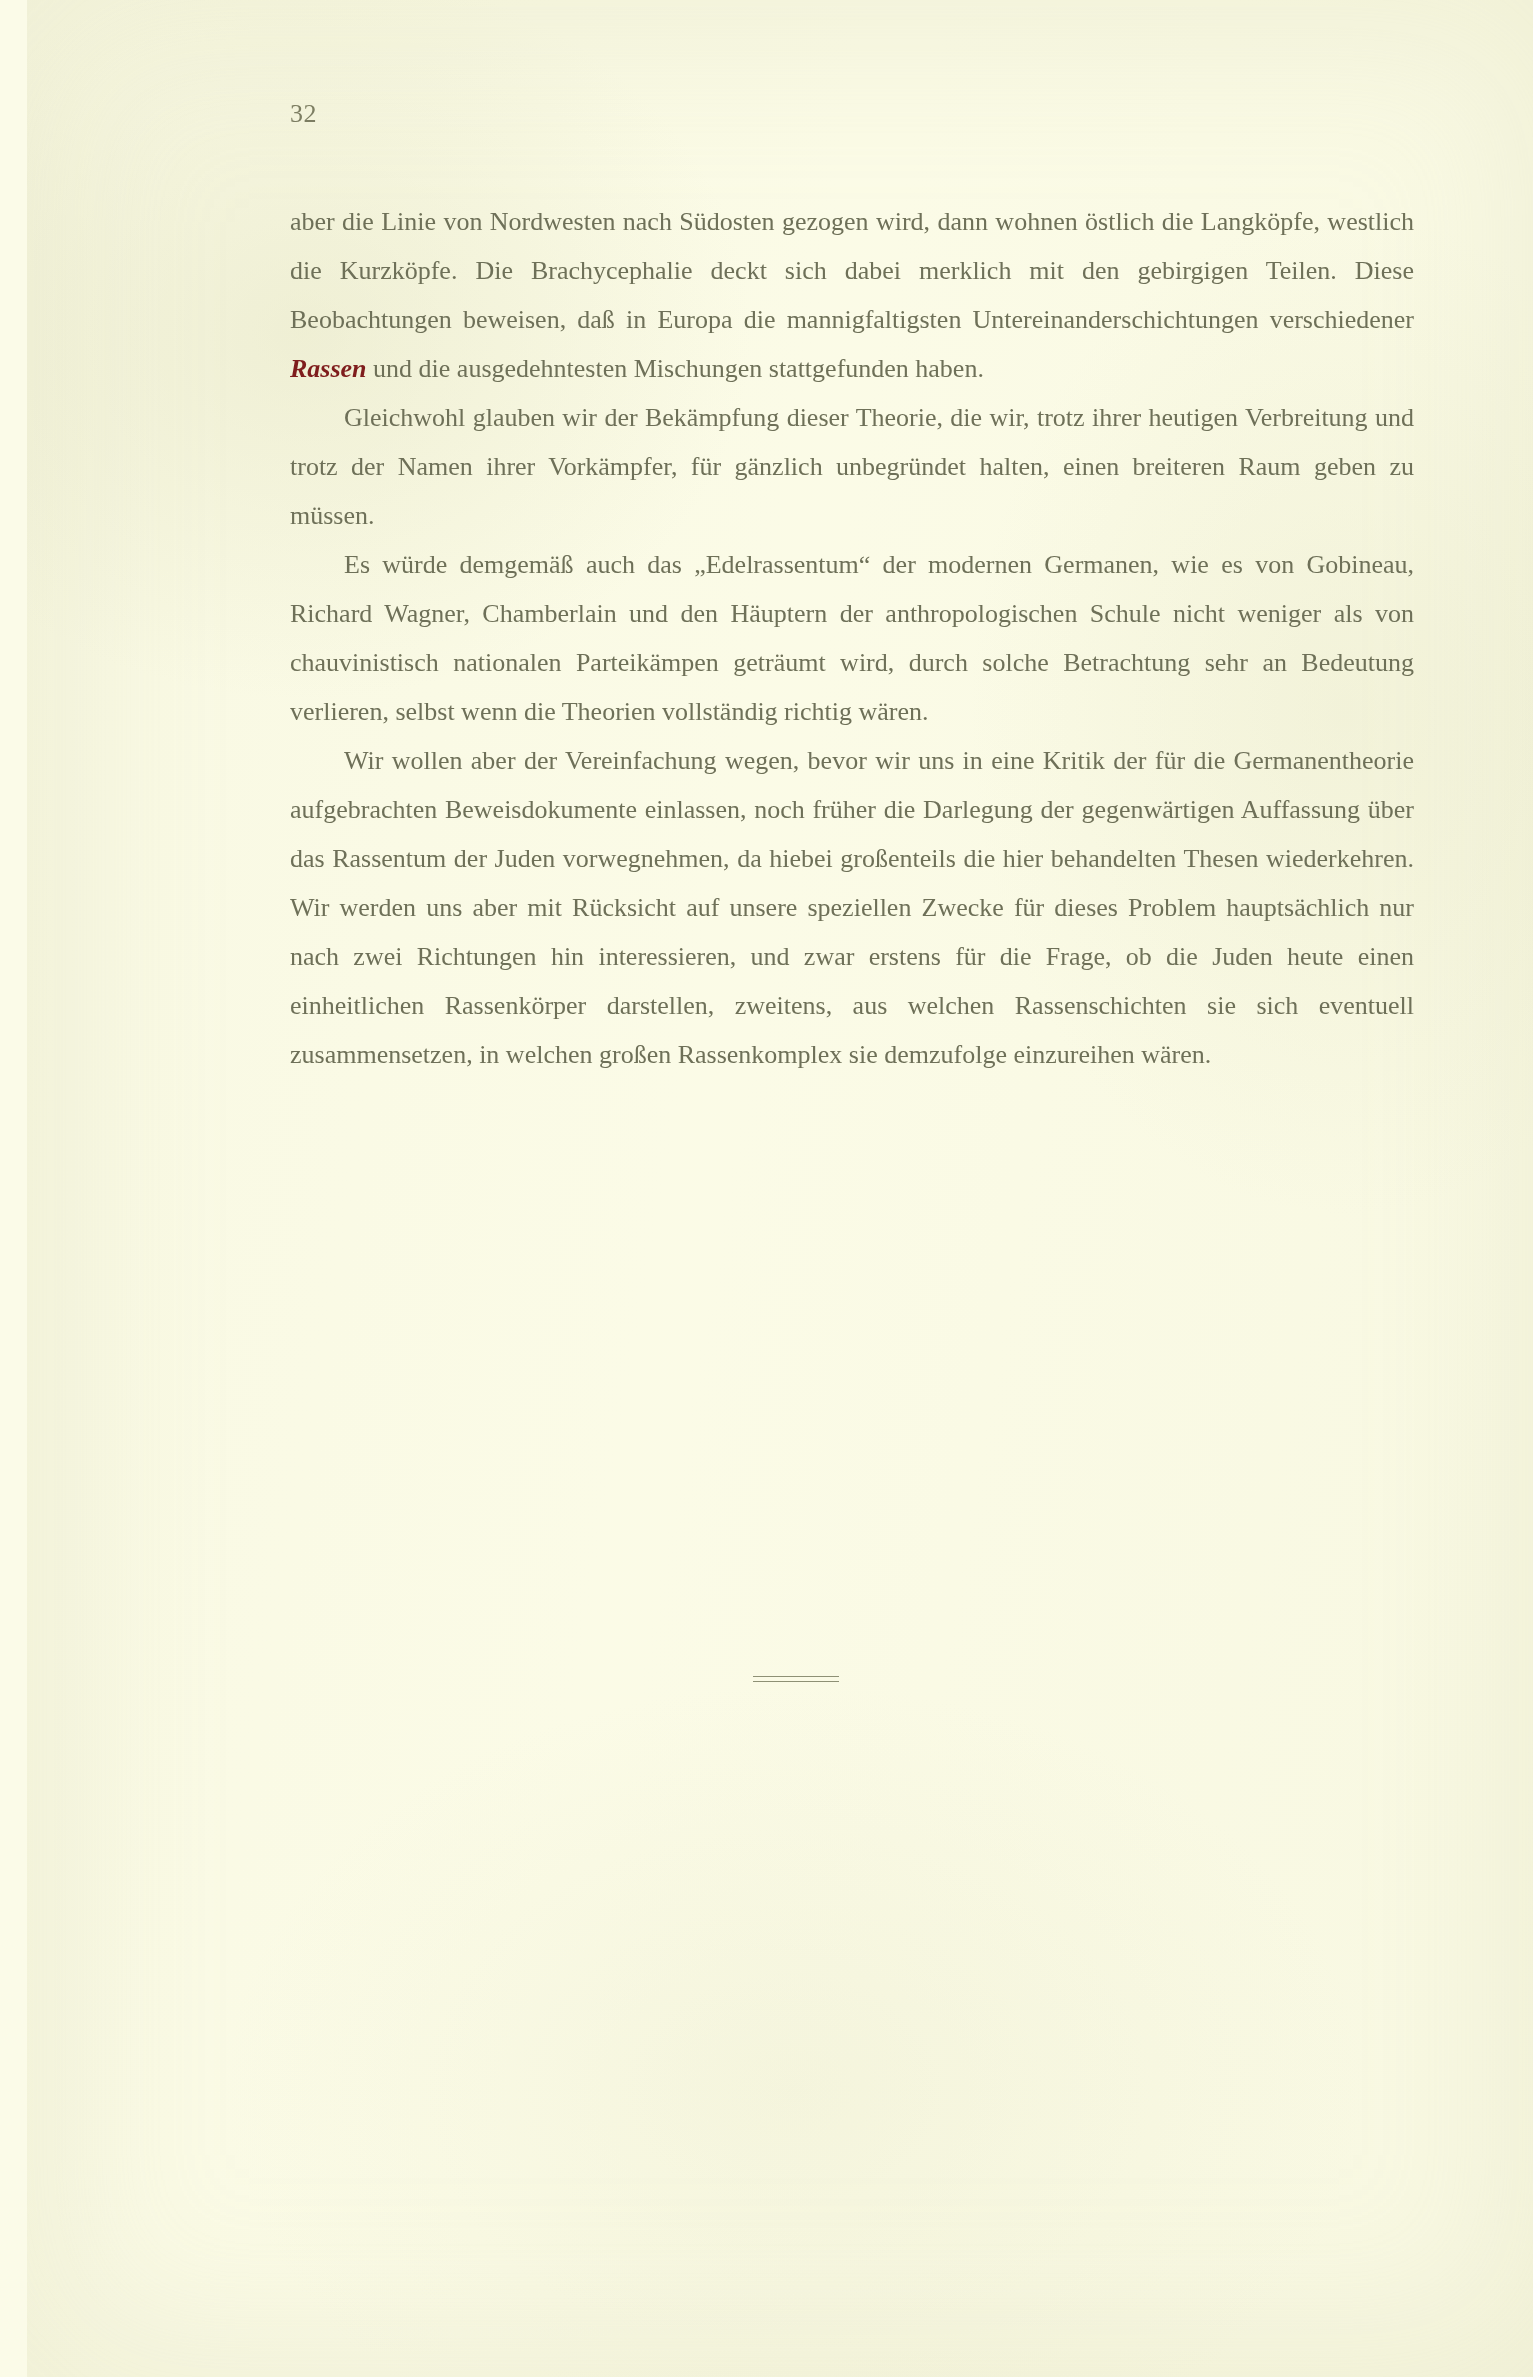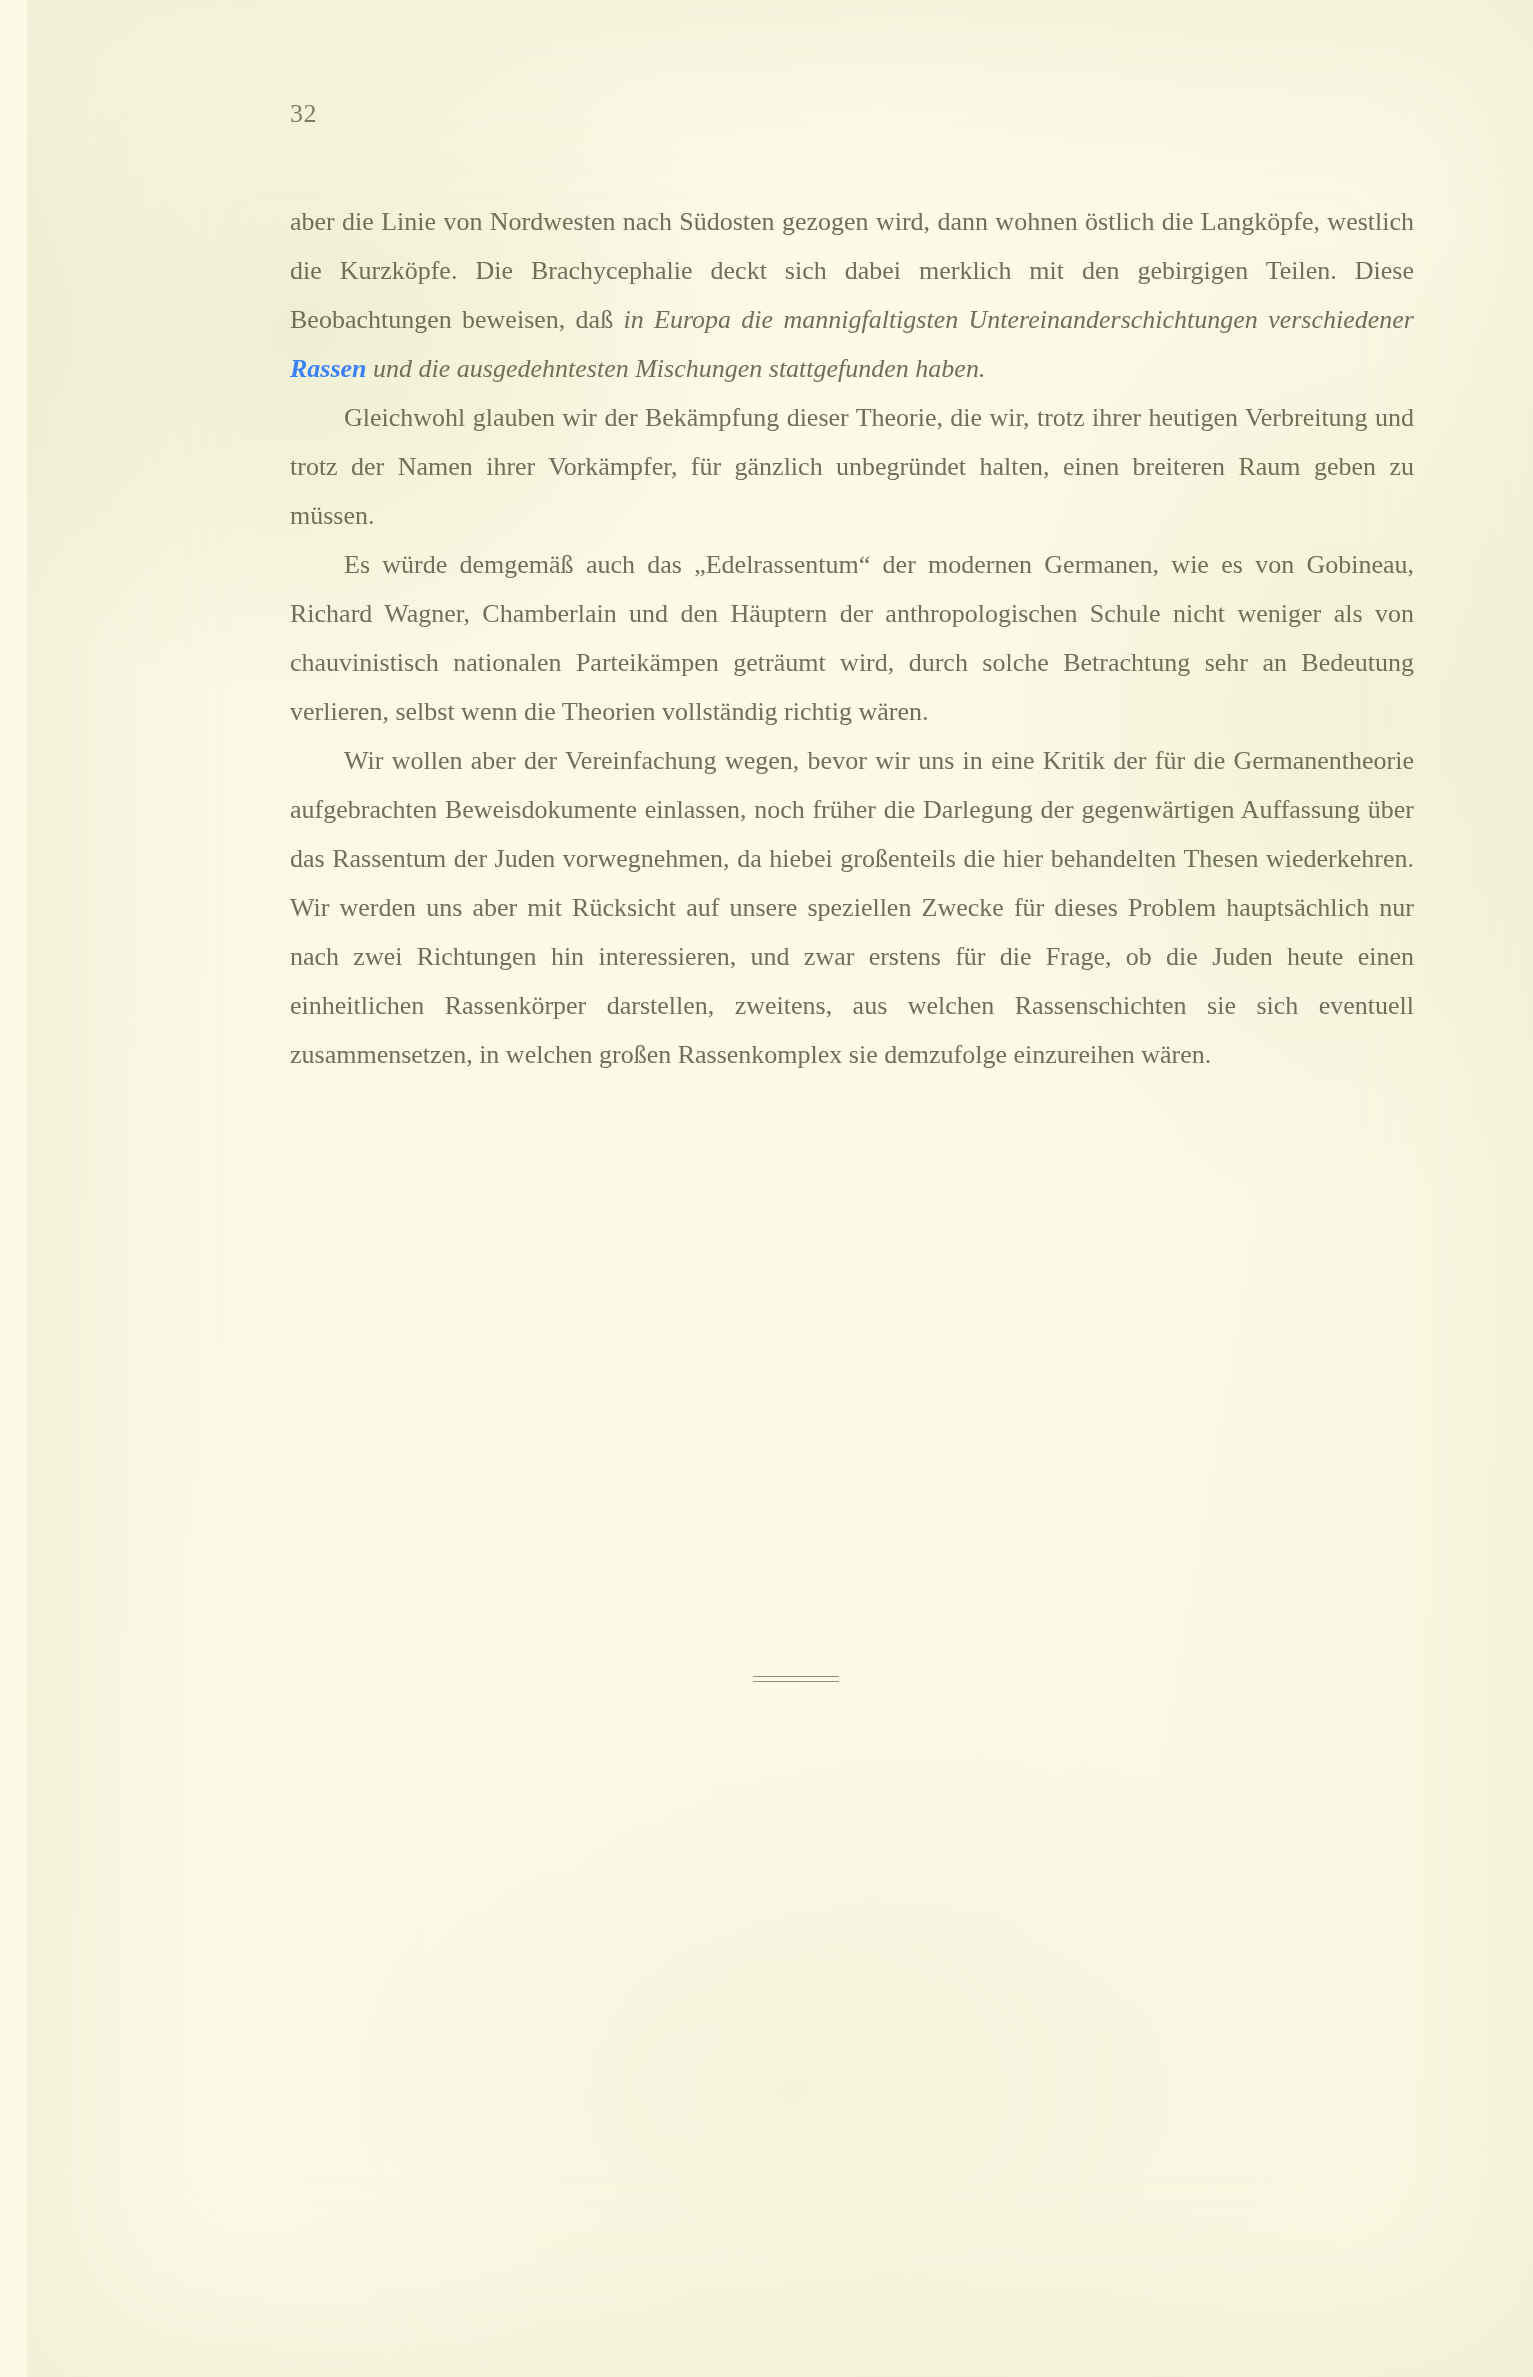"in Europa die mannigfaltigsten" .it { font-style: italic -> none }
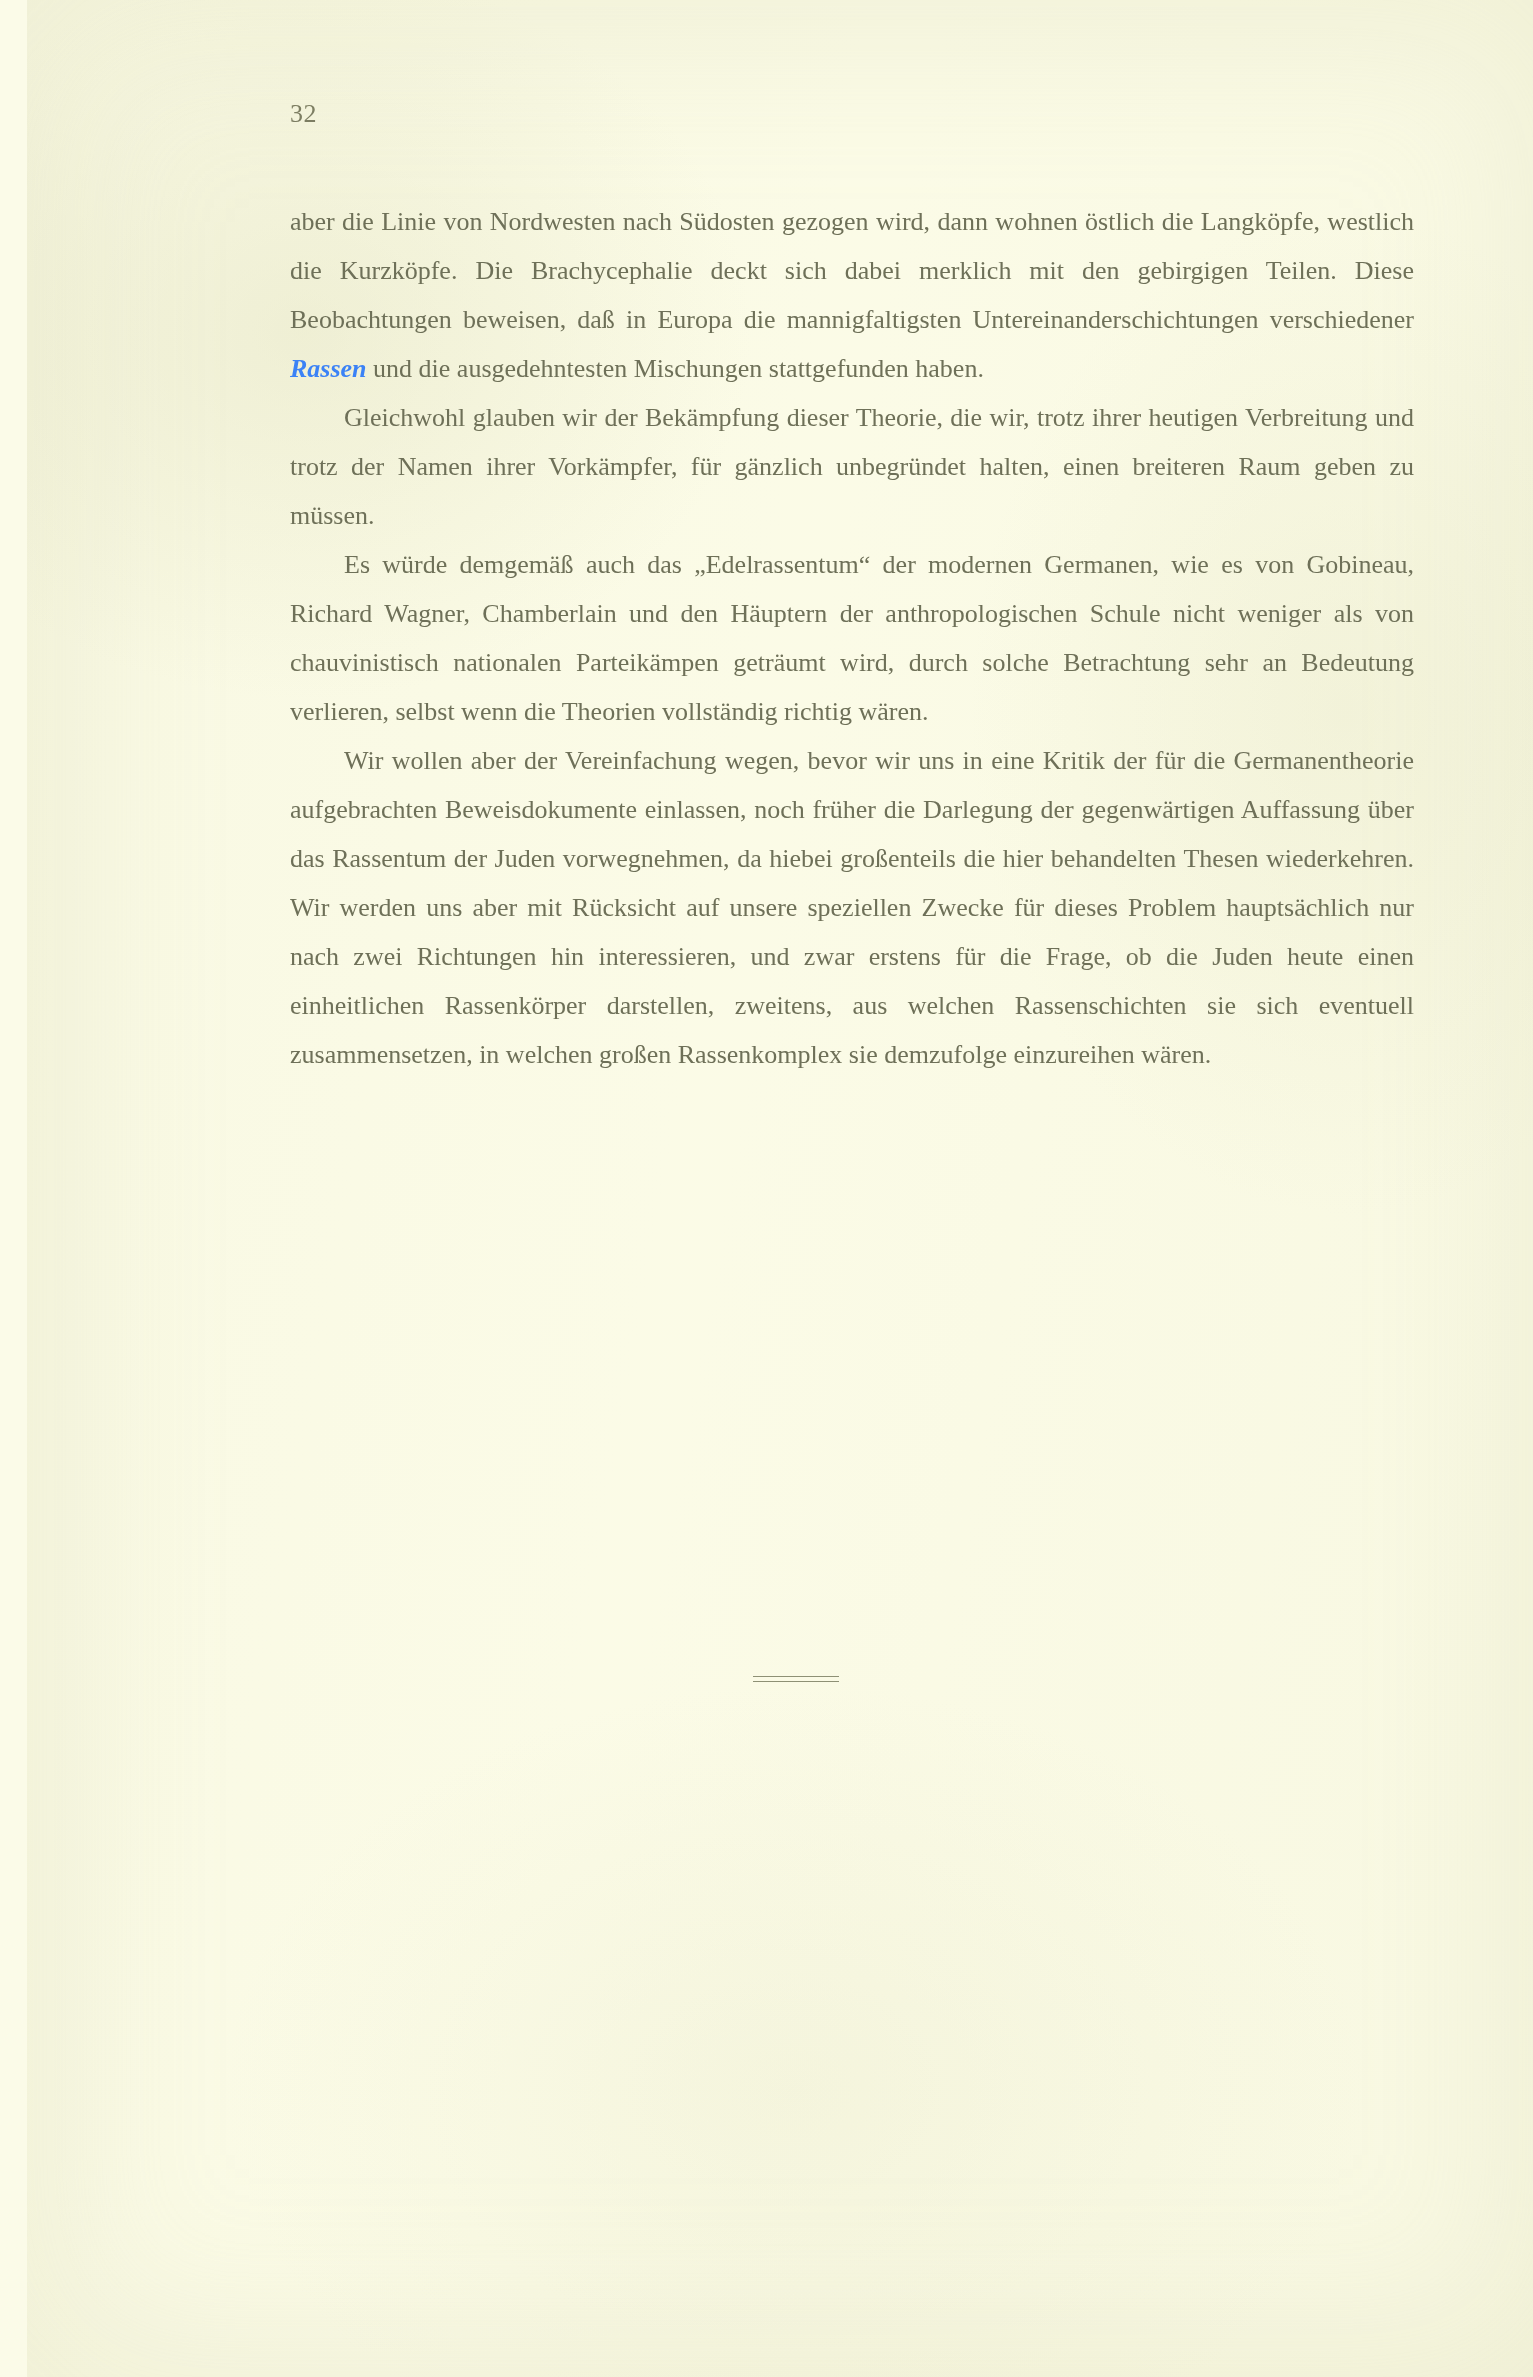"Rassen" .bit { color: #3b82f6 -> #7f1d1d }
